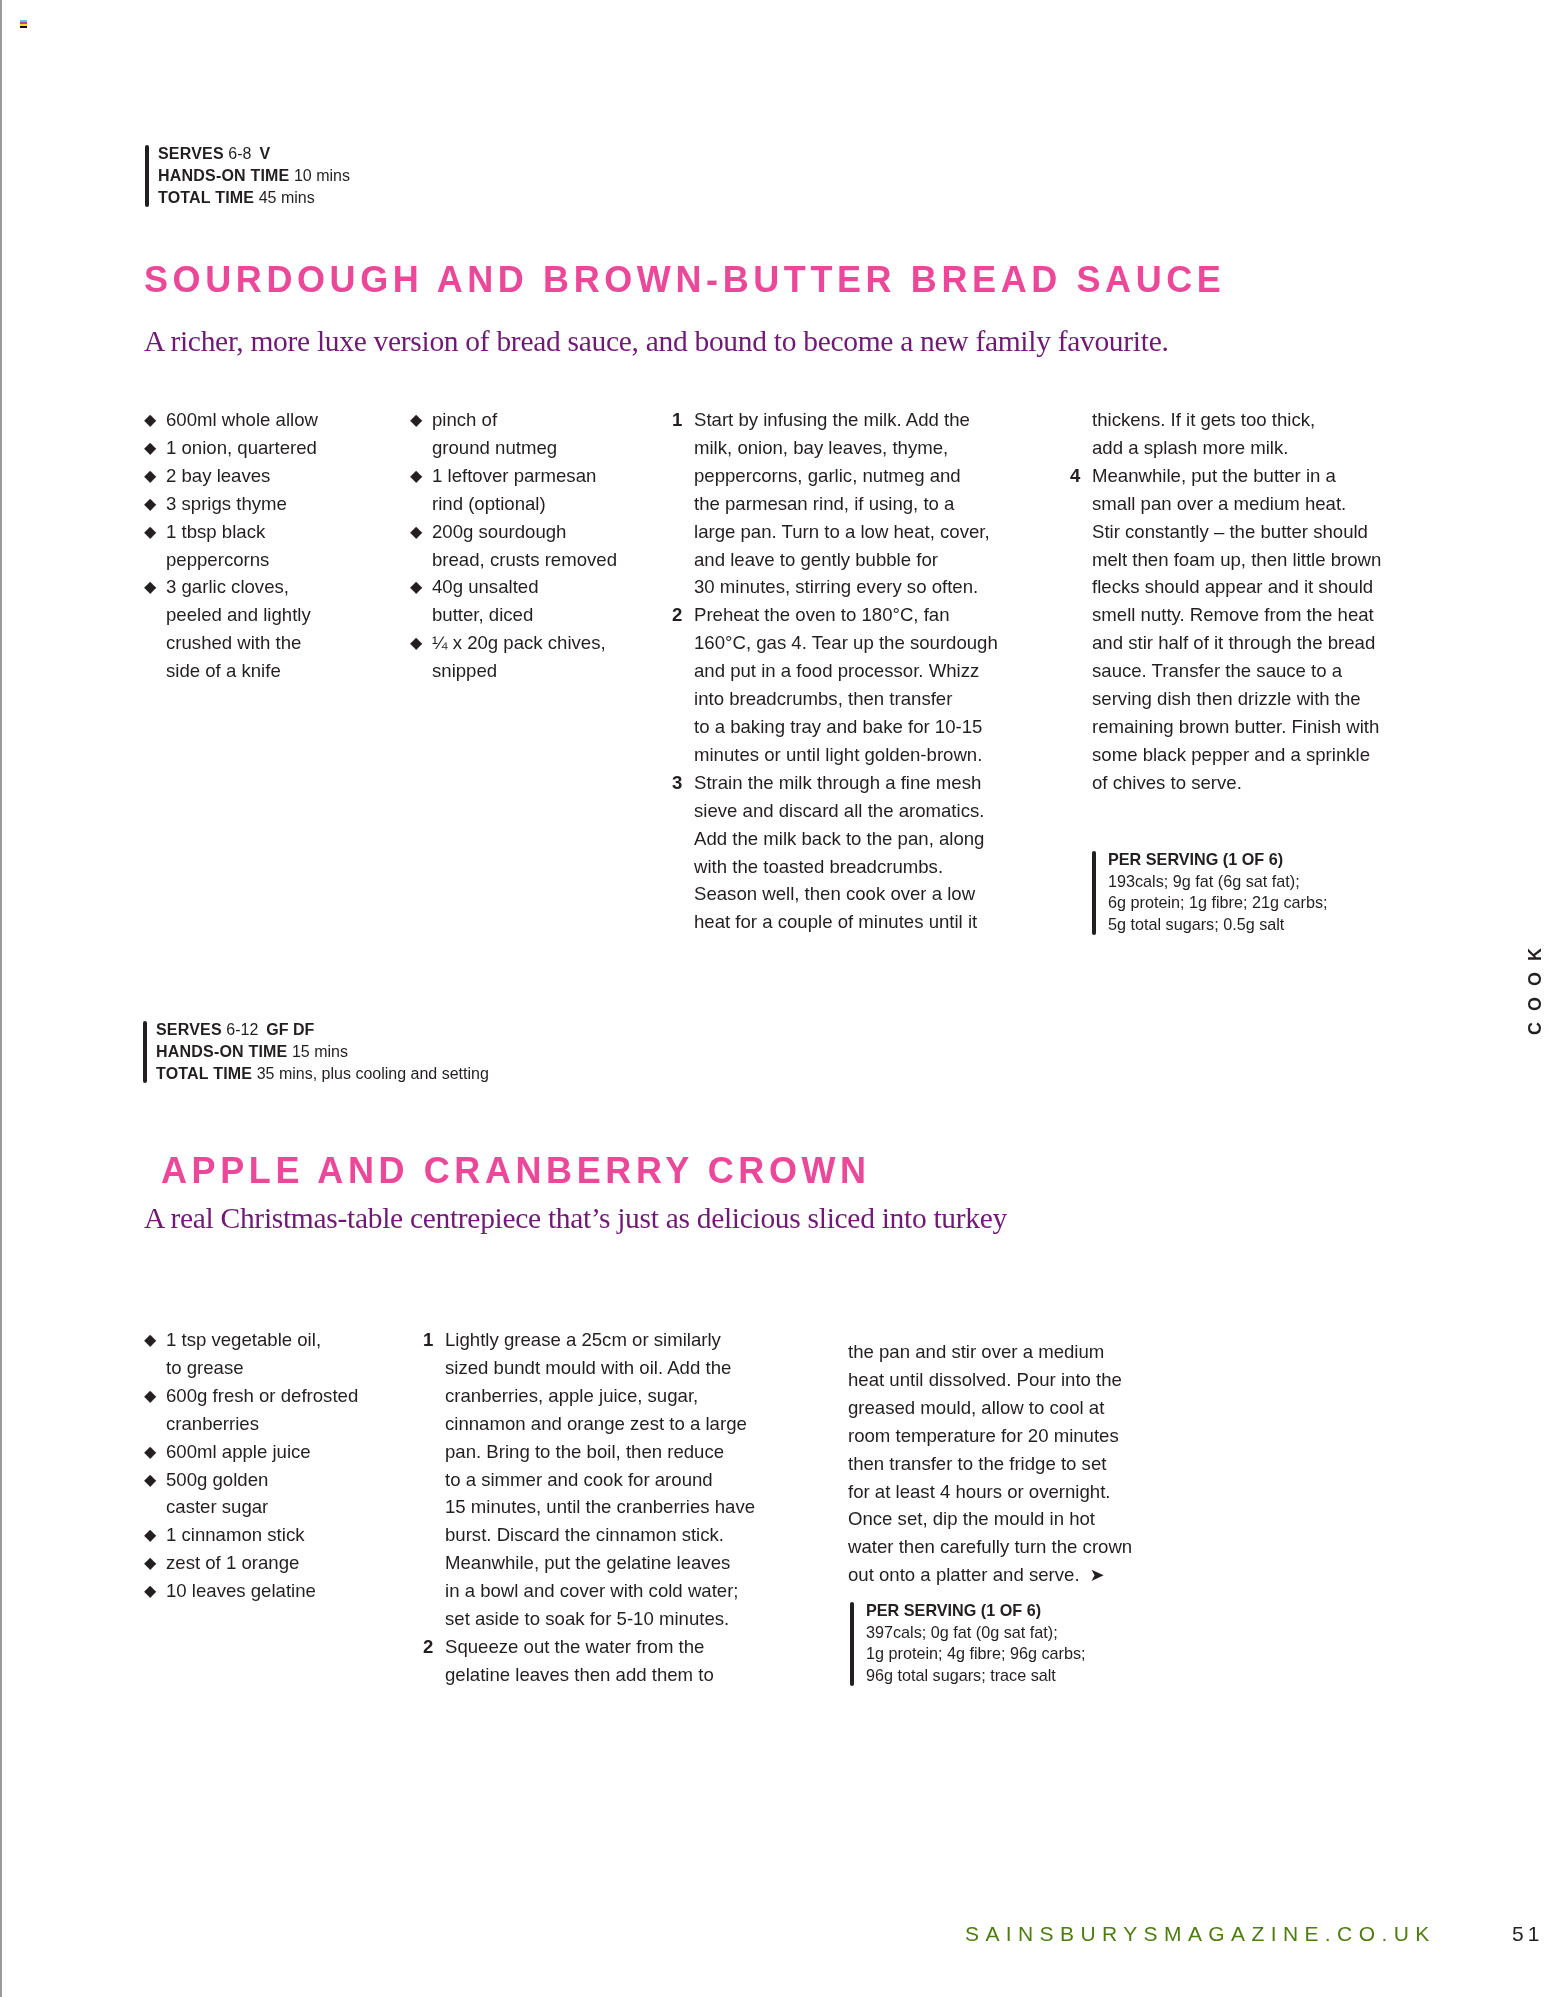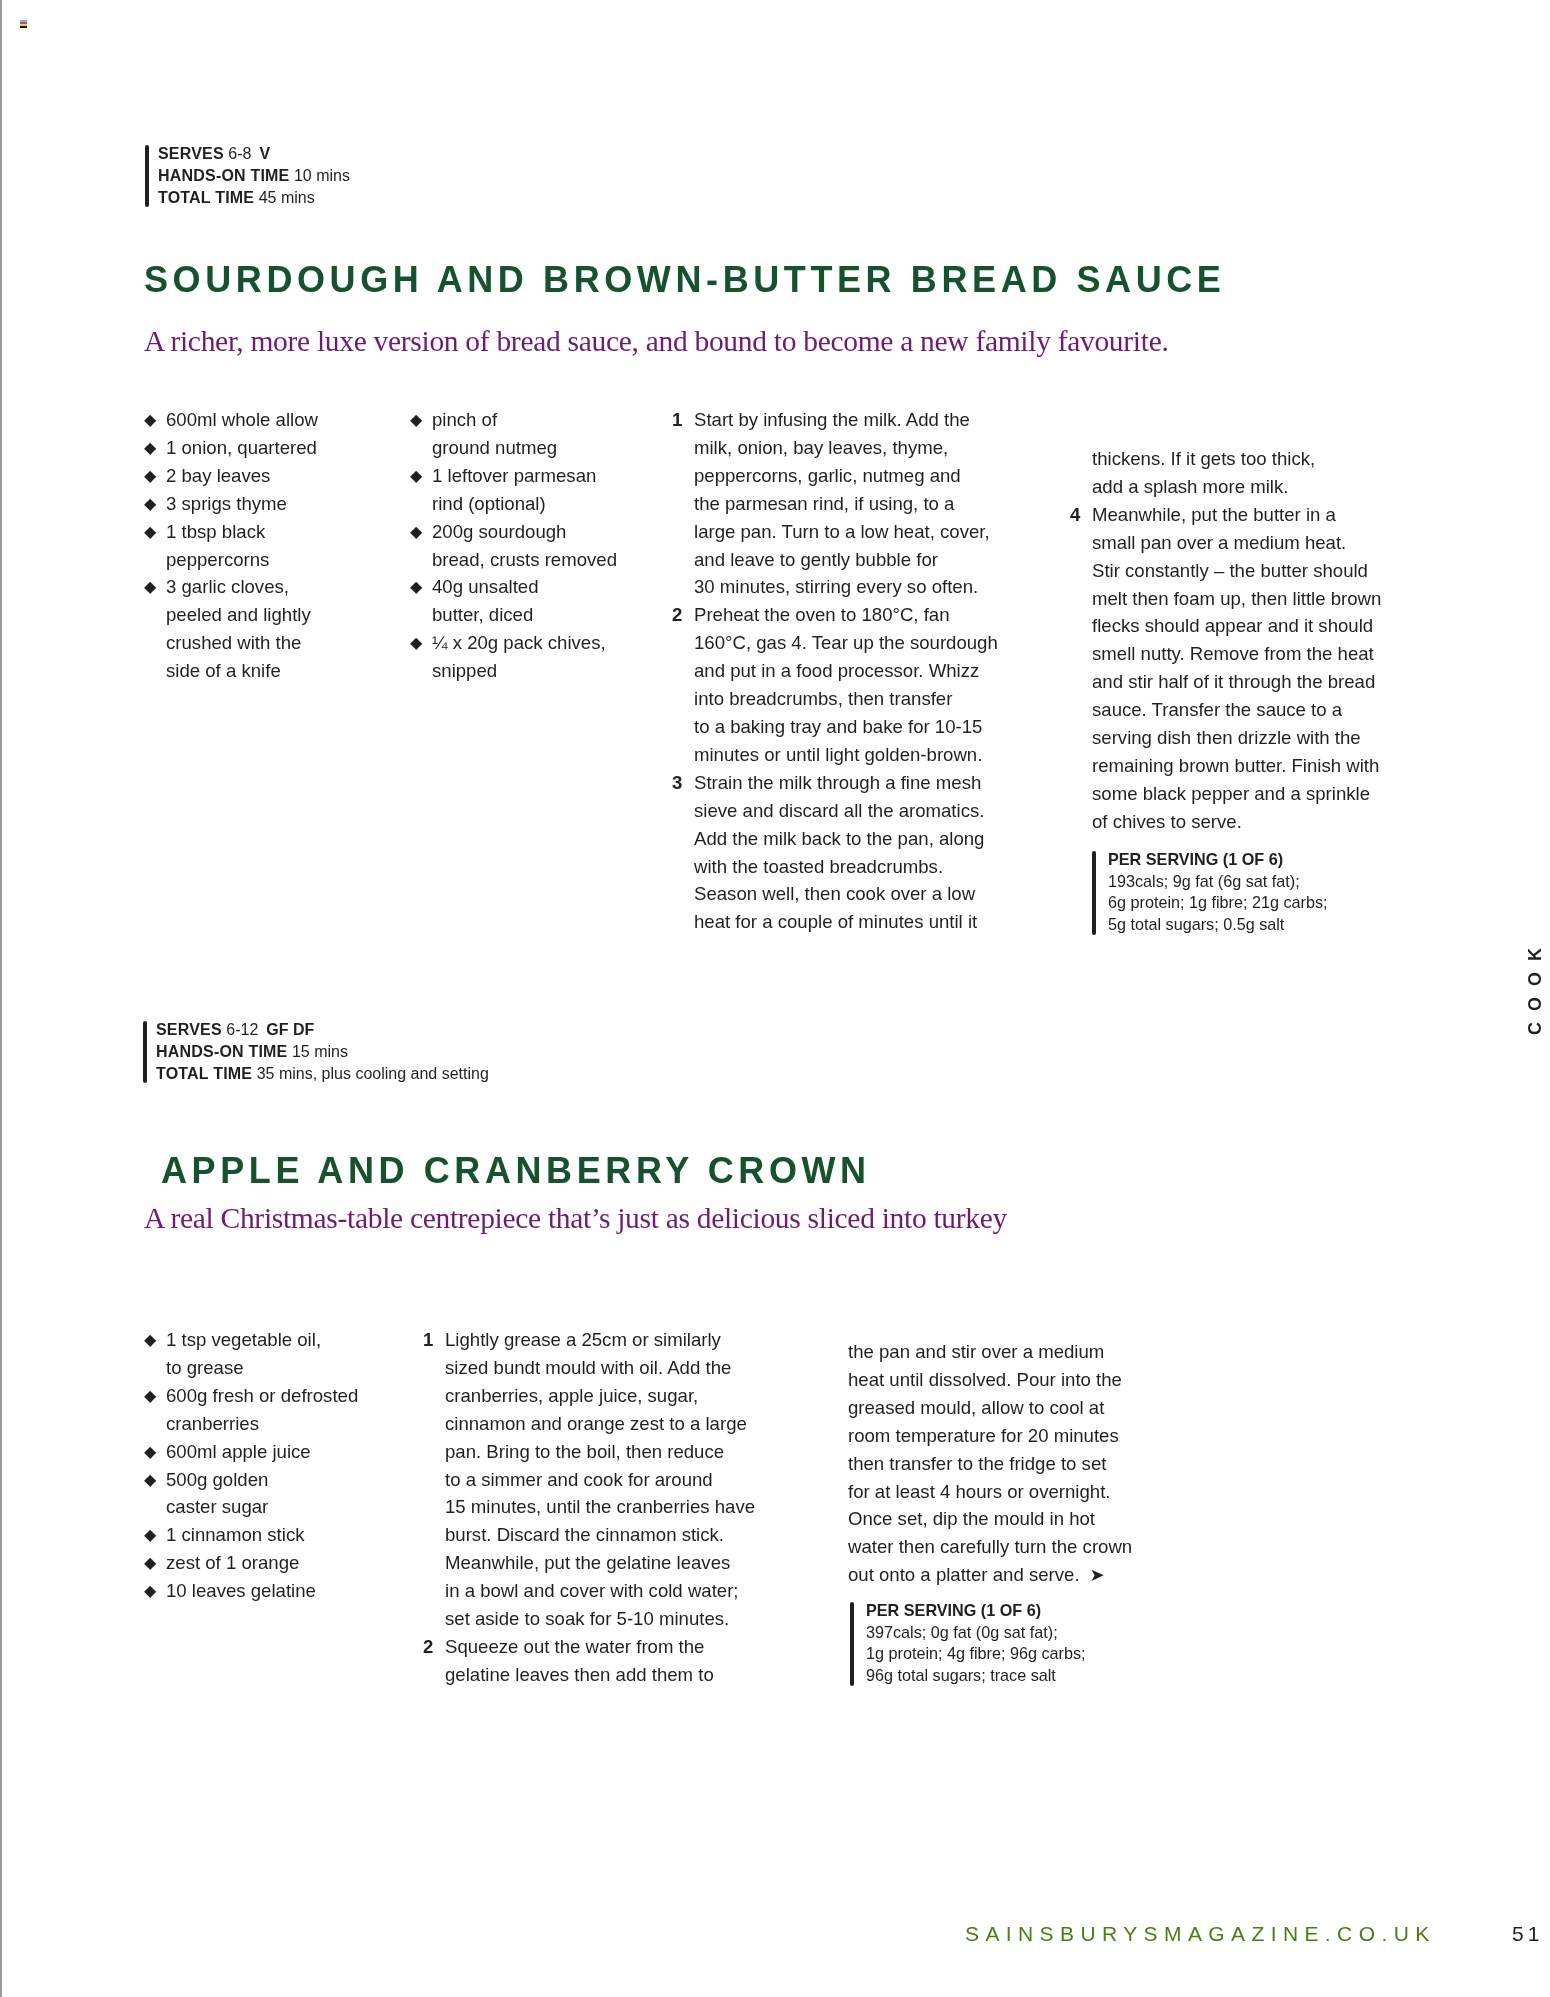"SOURDOUGH AND BROWN-BUTTER BREAD SAUCE" .title { color: #14532d -> #ec4899 }
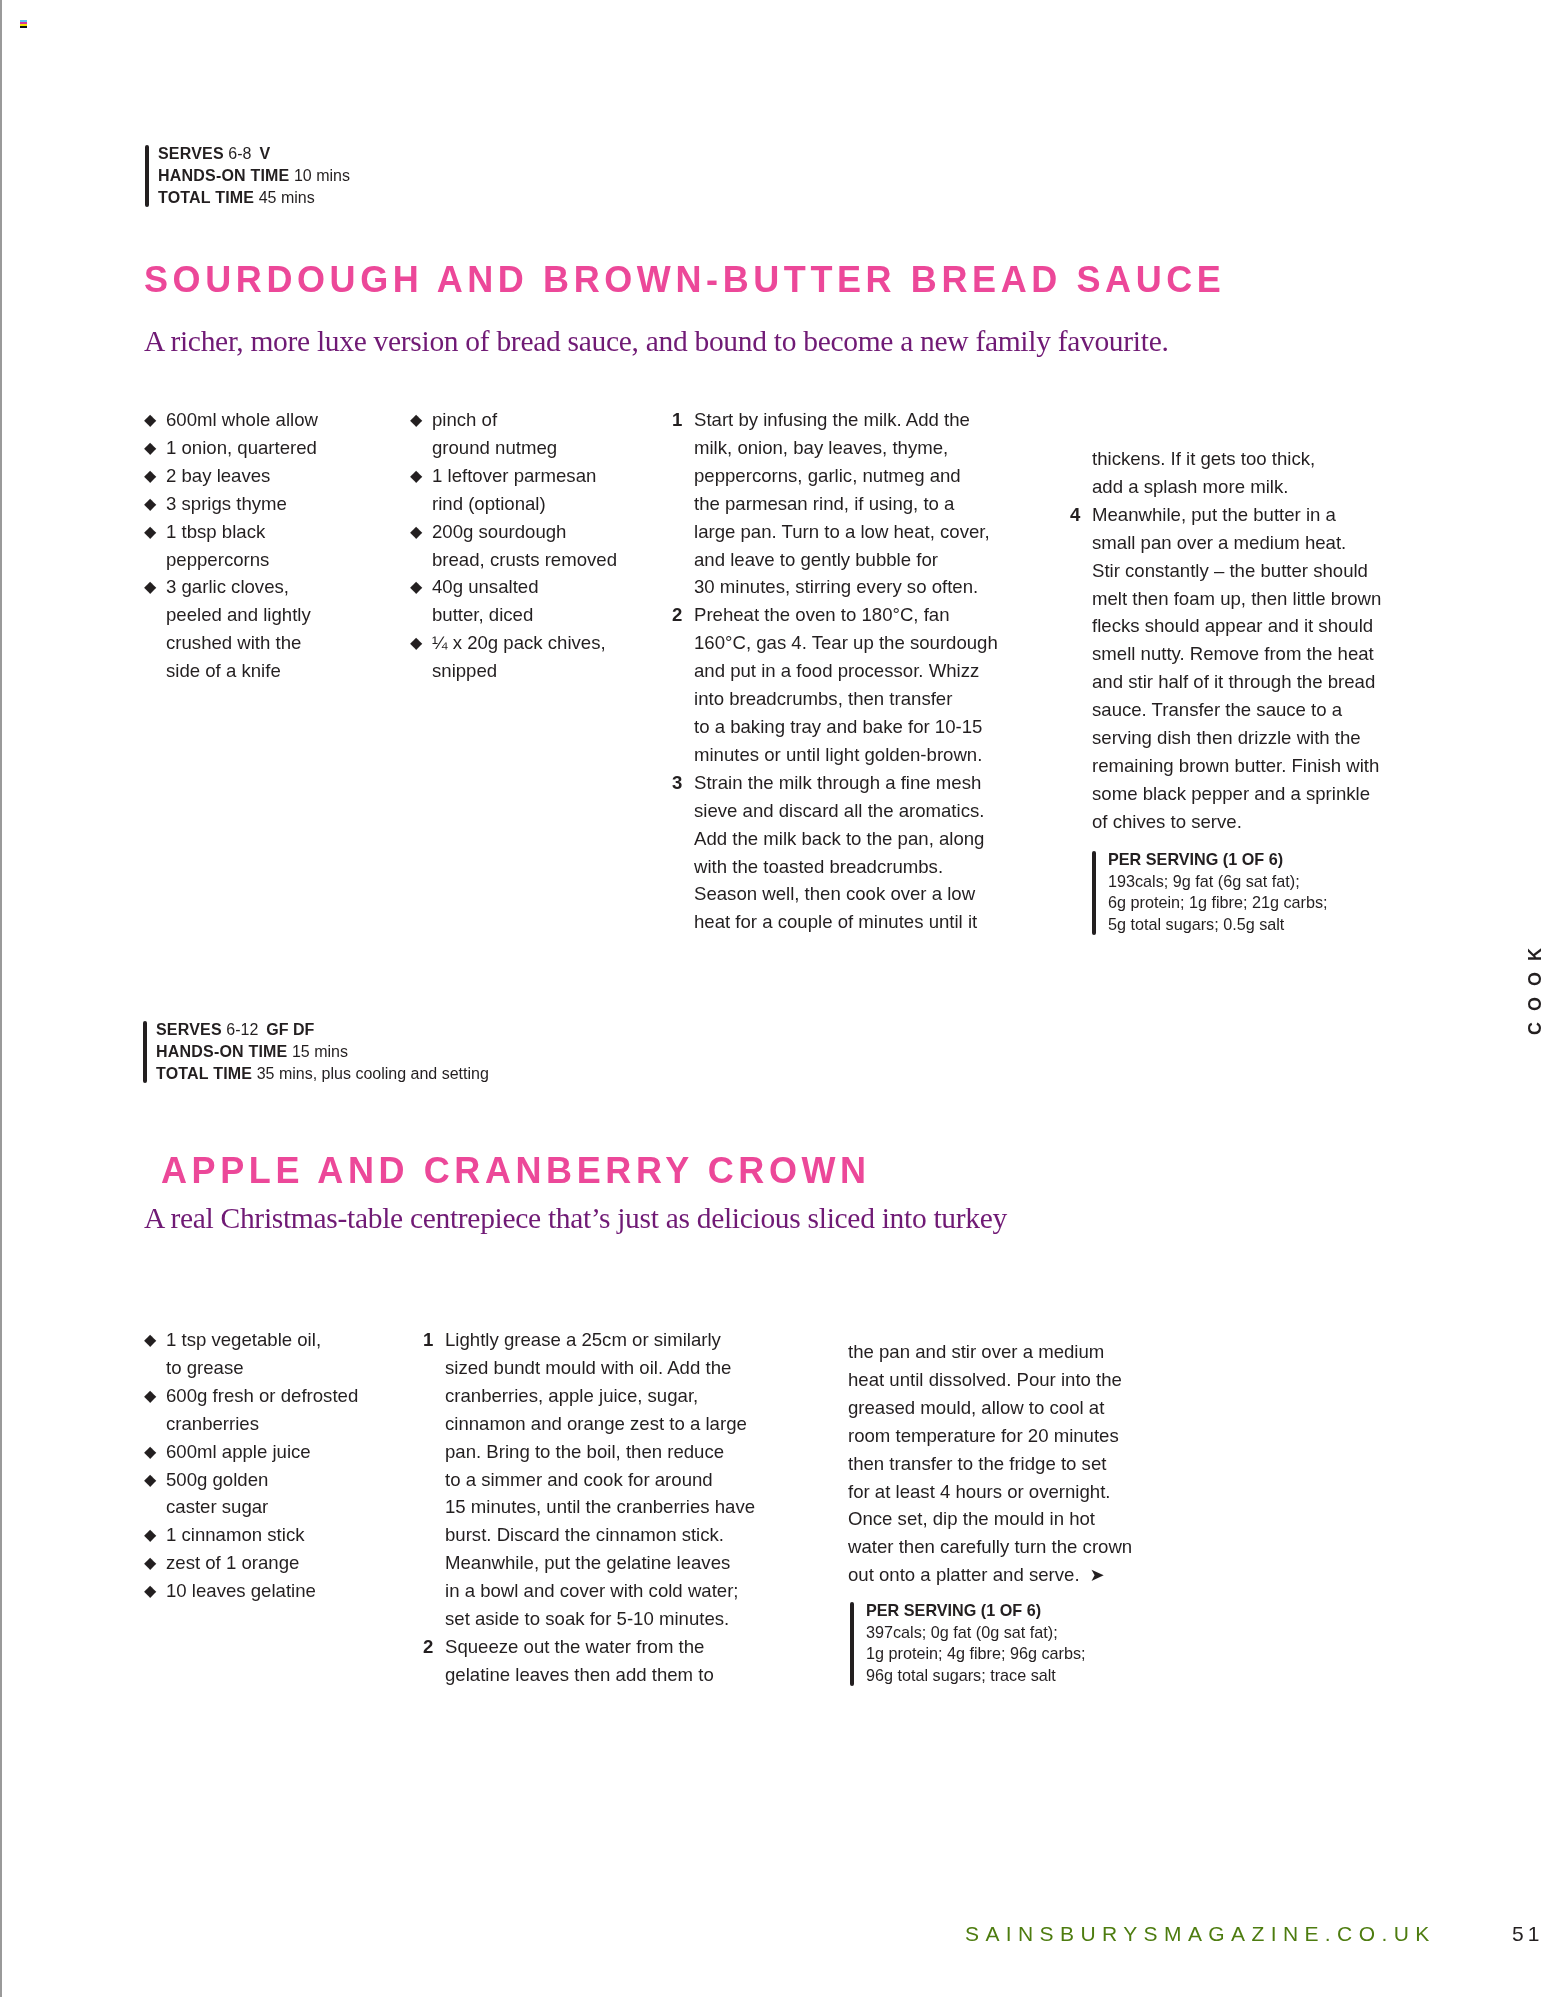"thickens. If it gets too" div { margin-top: 39px -> none }
